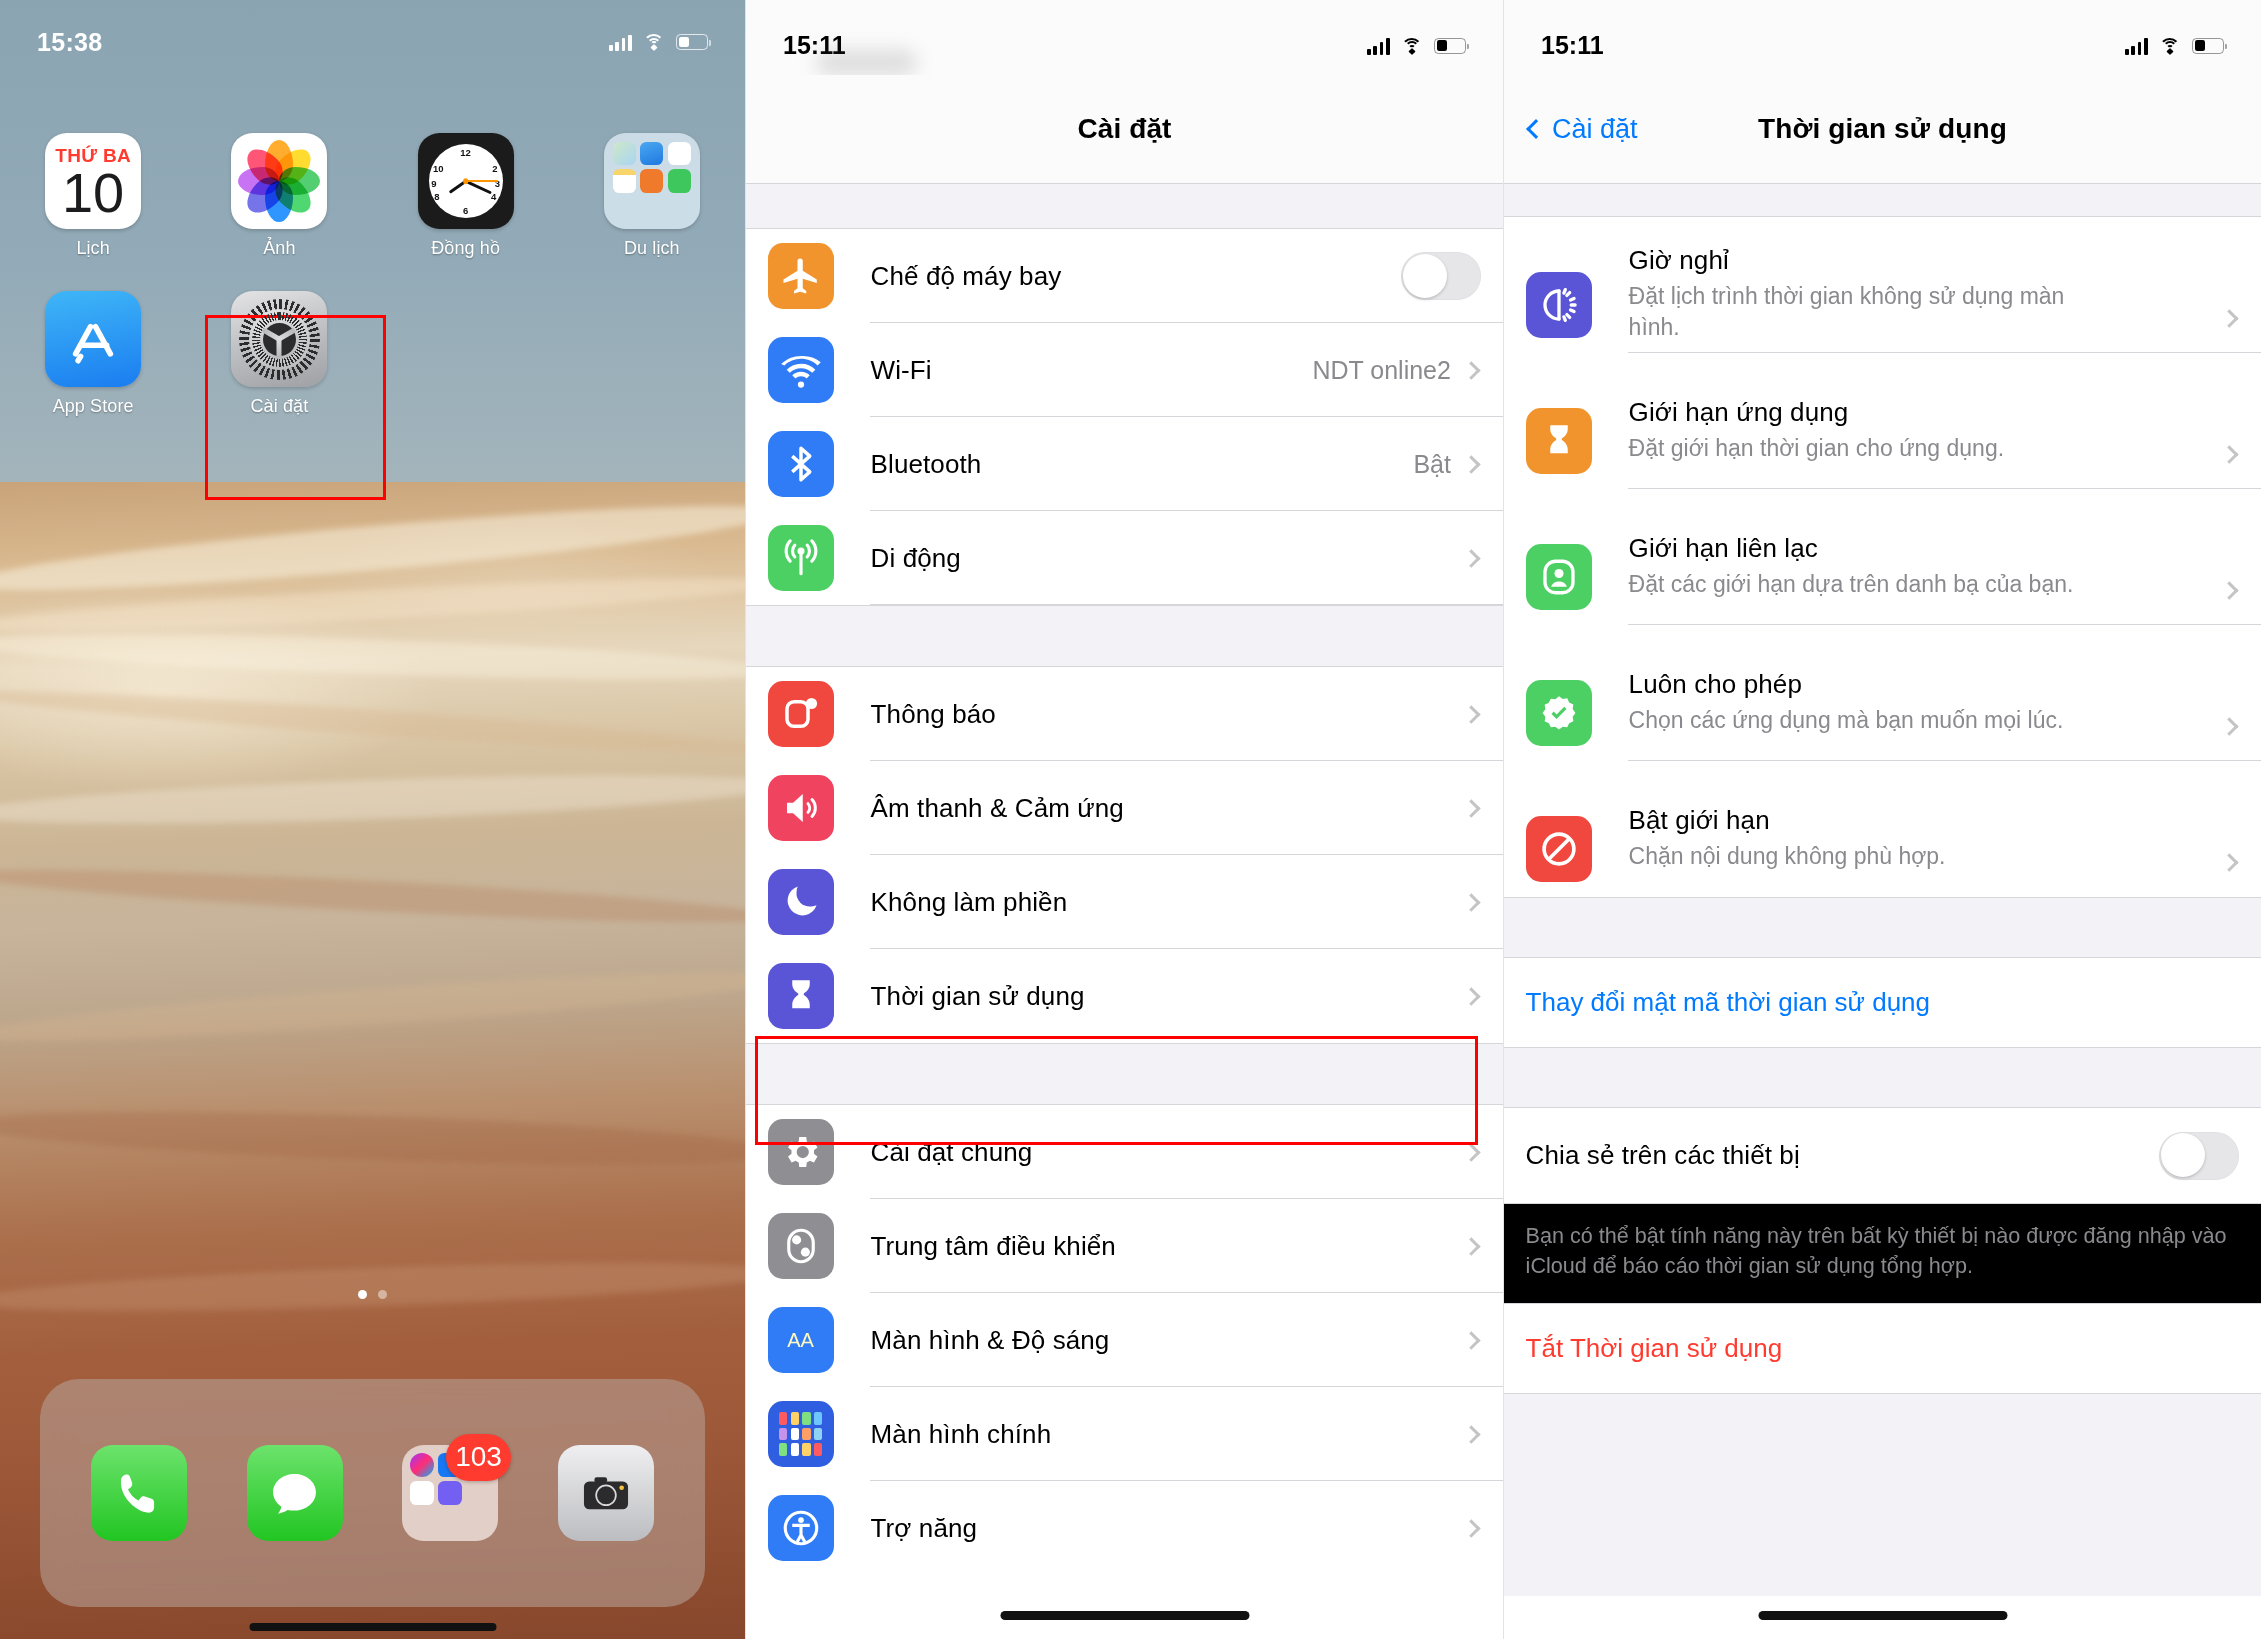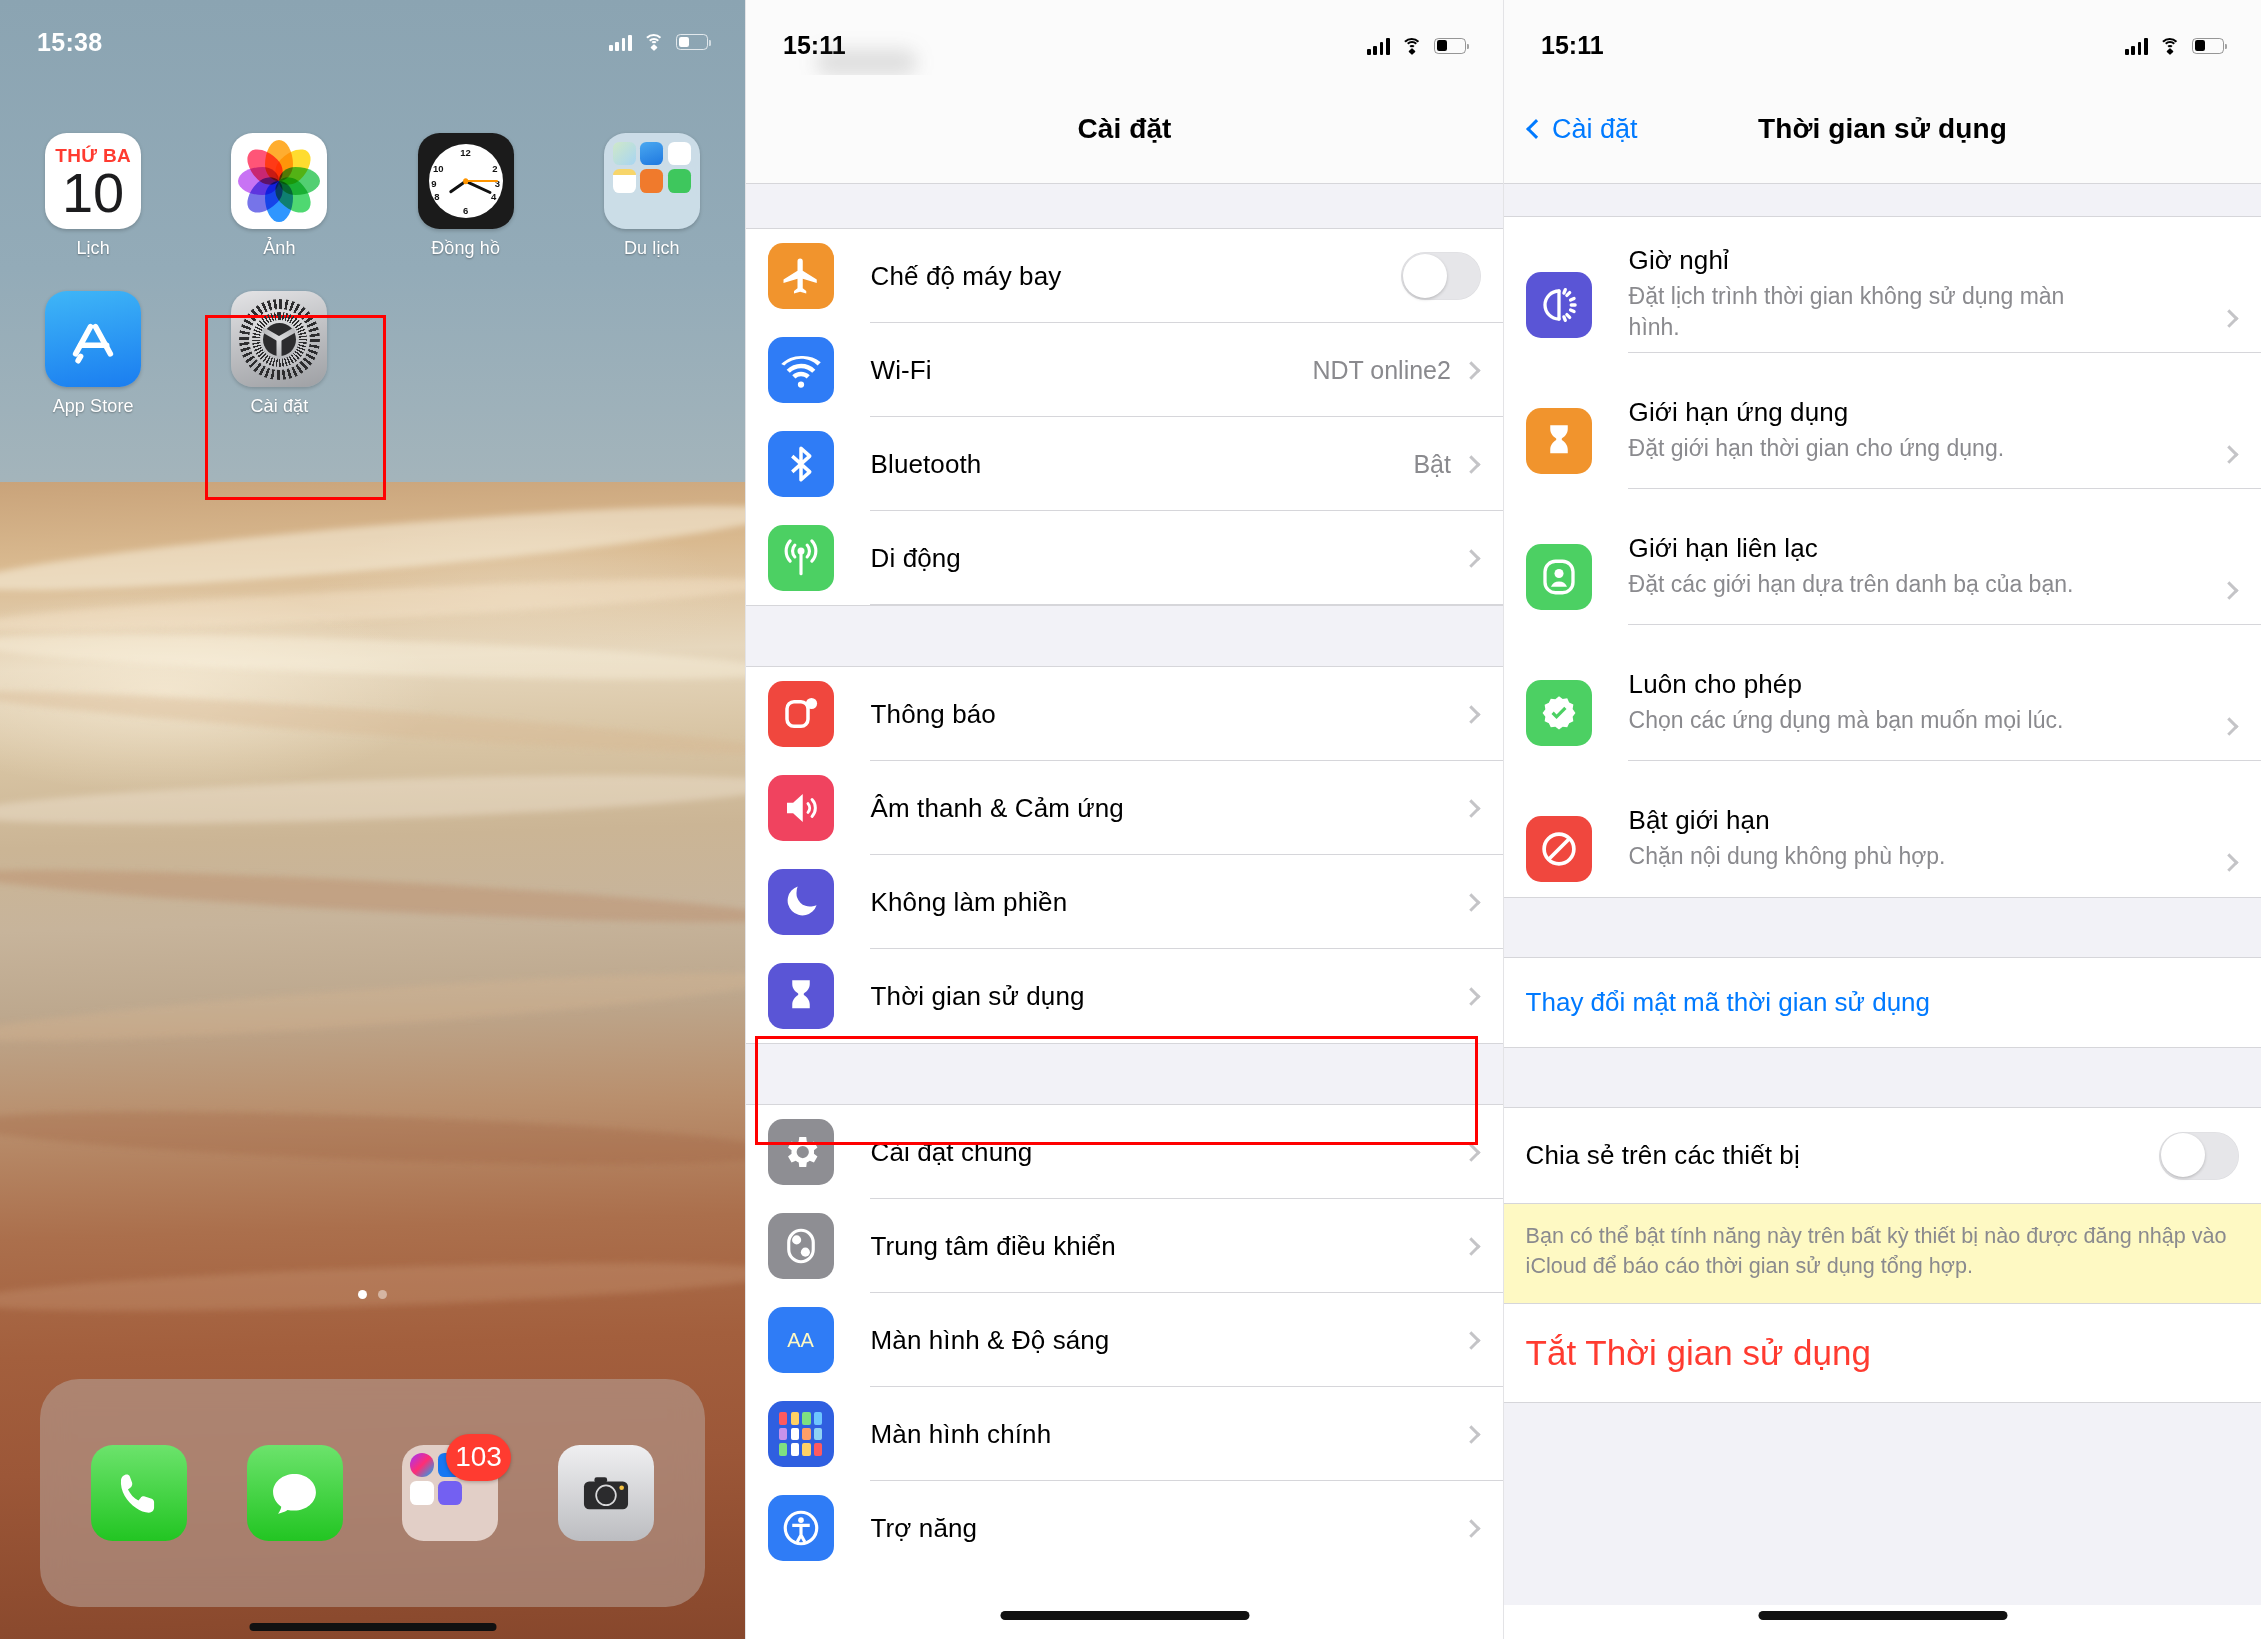"Bạn có thể bật tính" .footer-note { background: #fef9c3 -> #000000 }
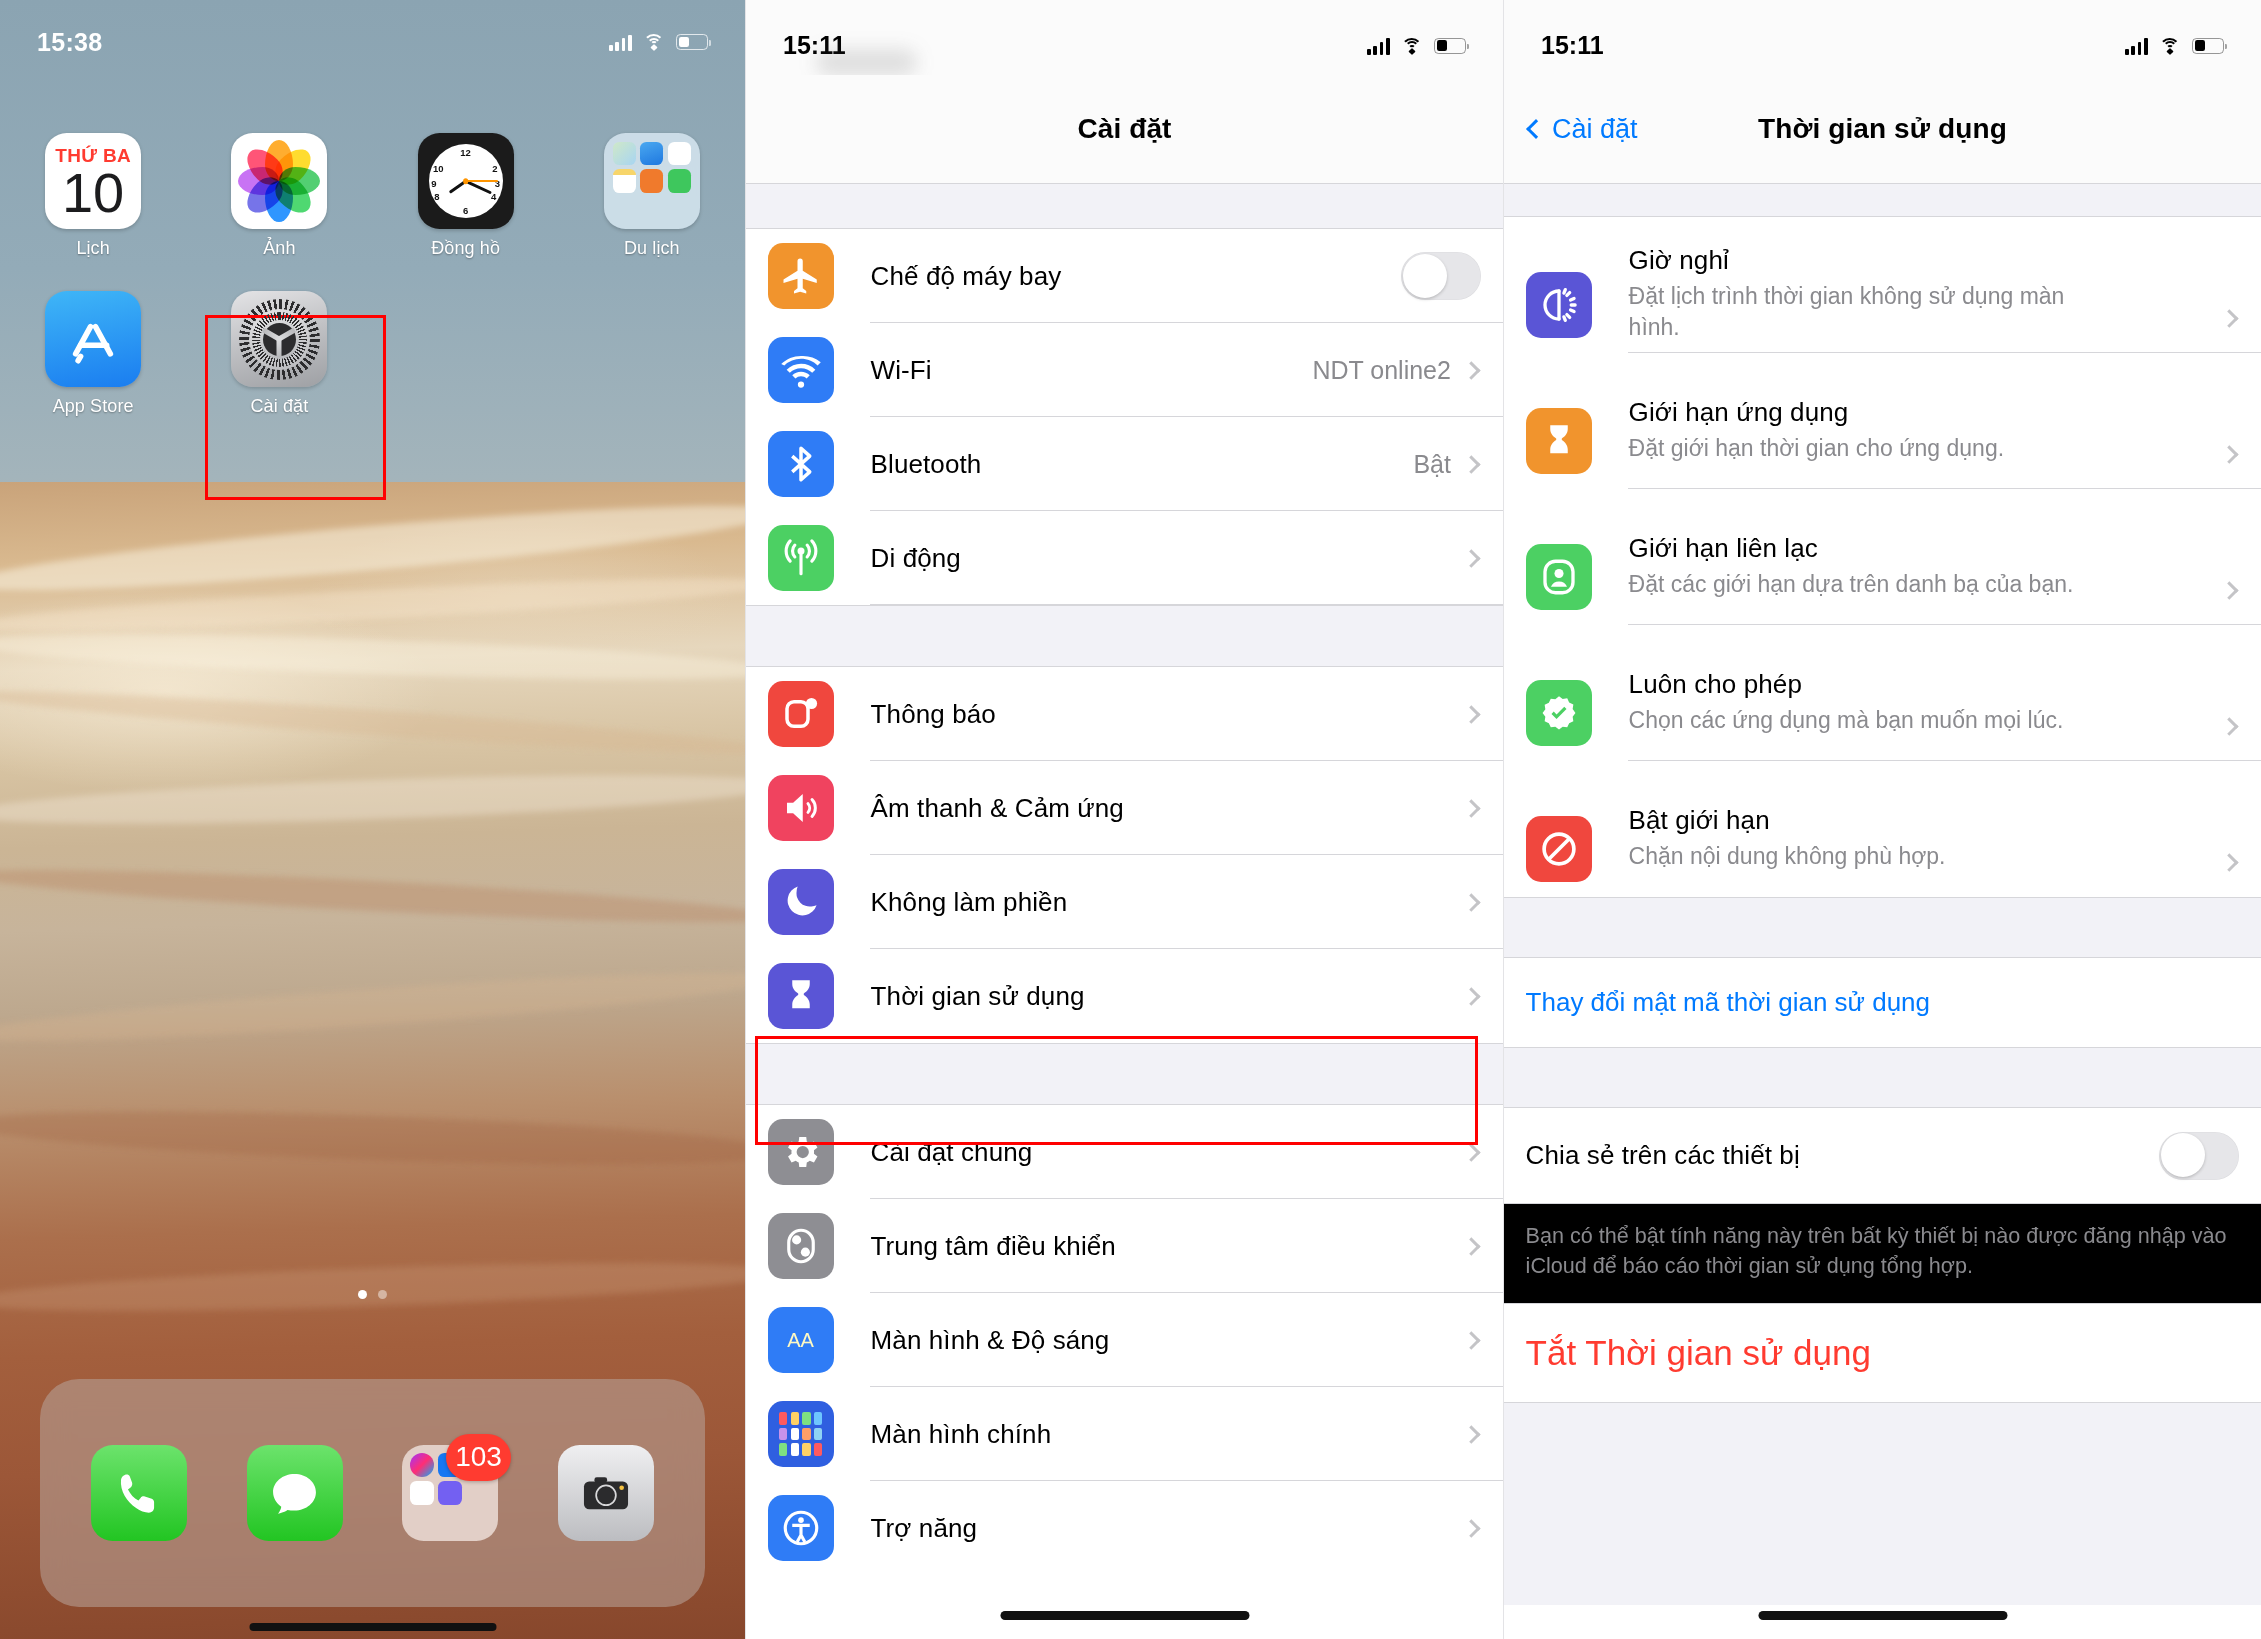"Tắt Thời gian sử dụng" .danger-row { font-size: 35px -> 26px }
